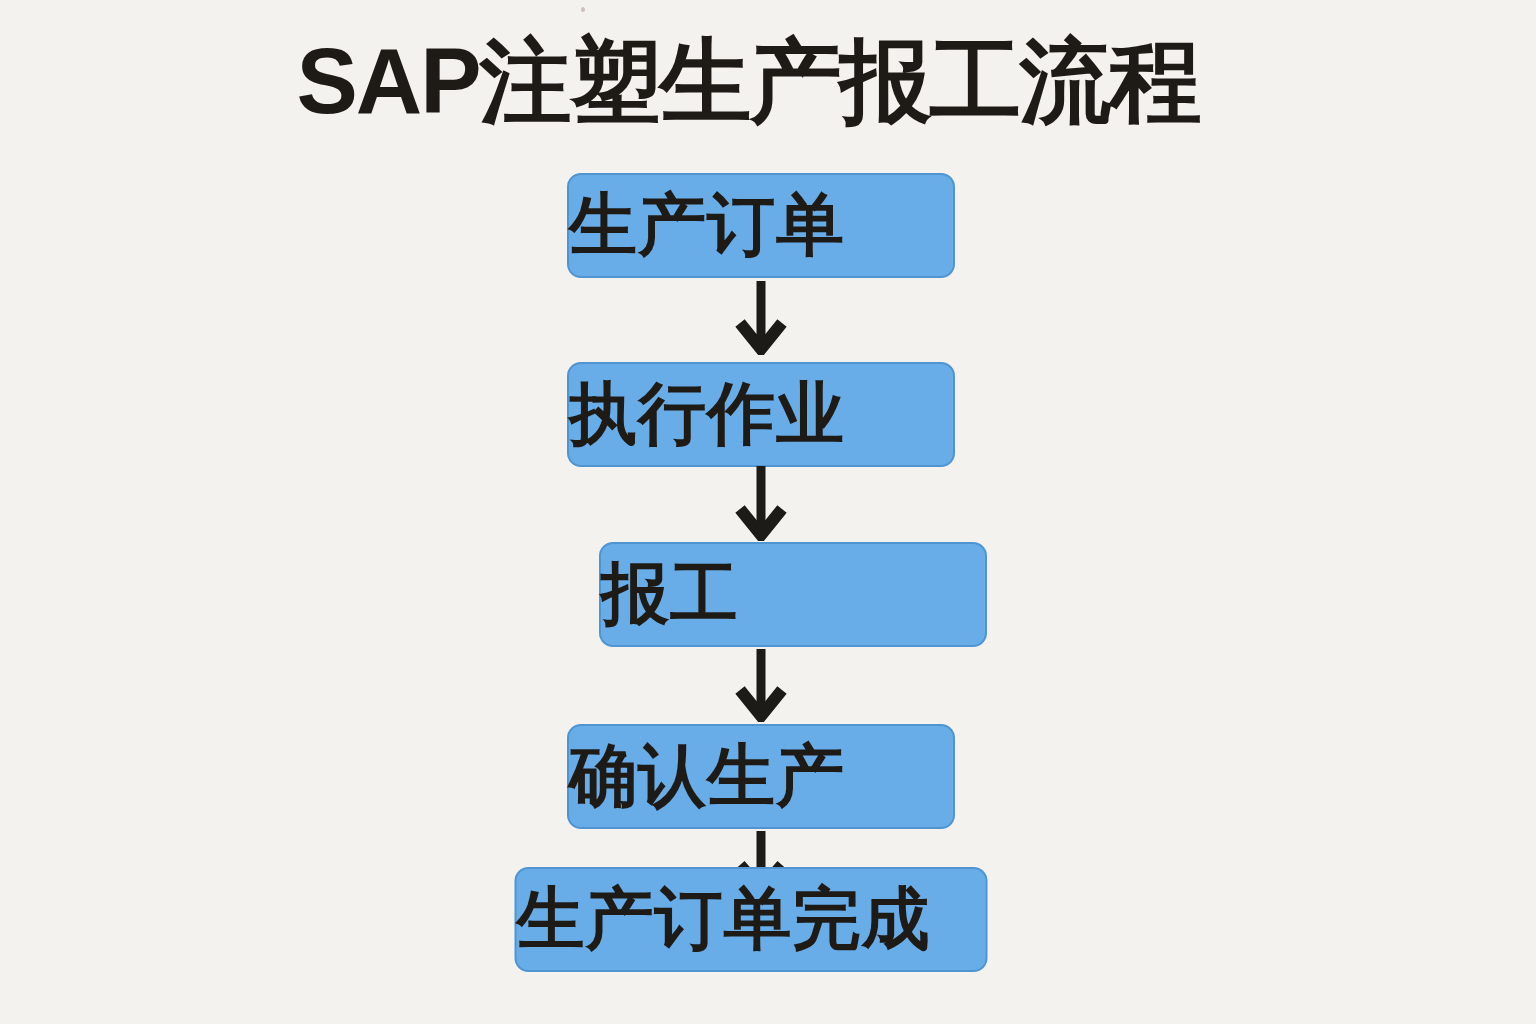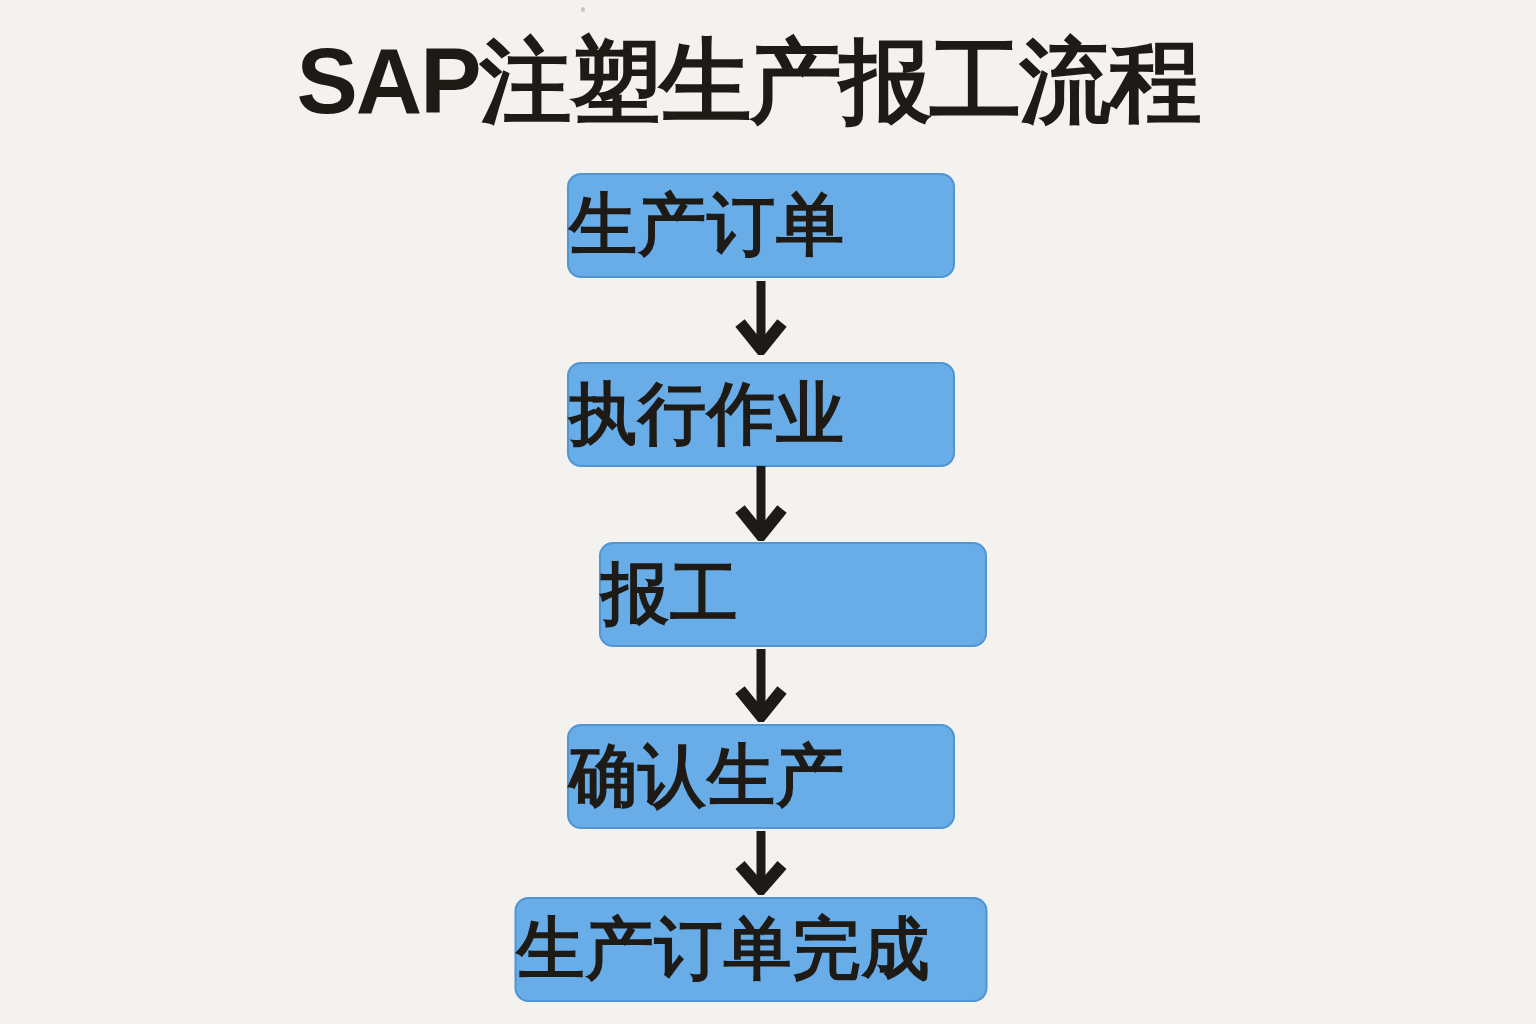"生产订单完成" .n5 { top: 897px -> 867px }
